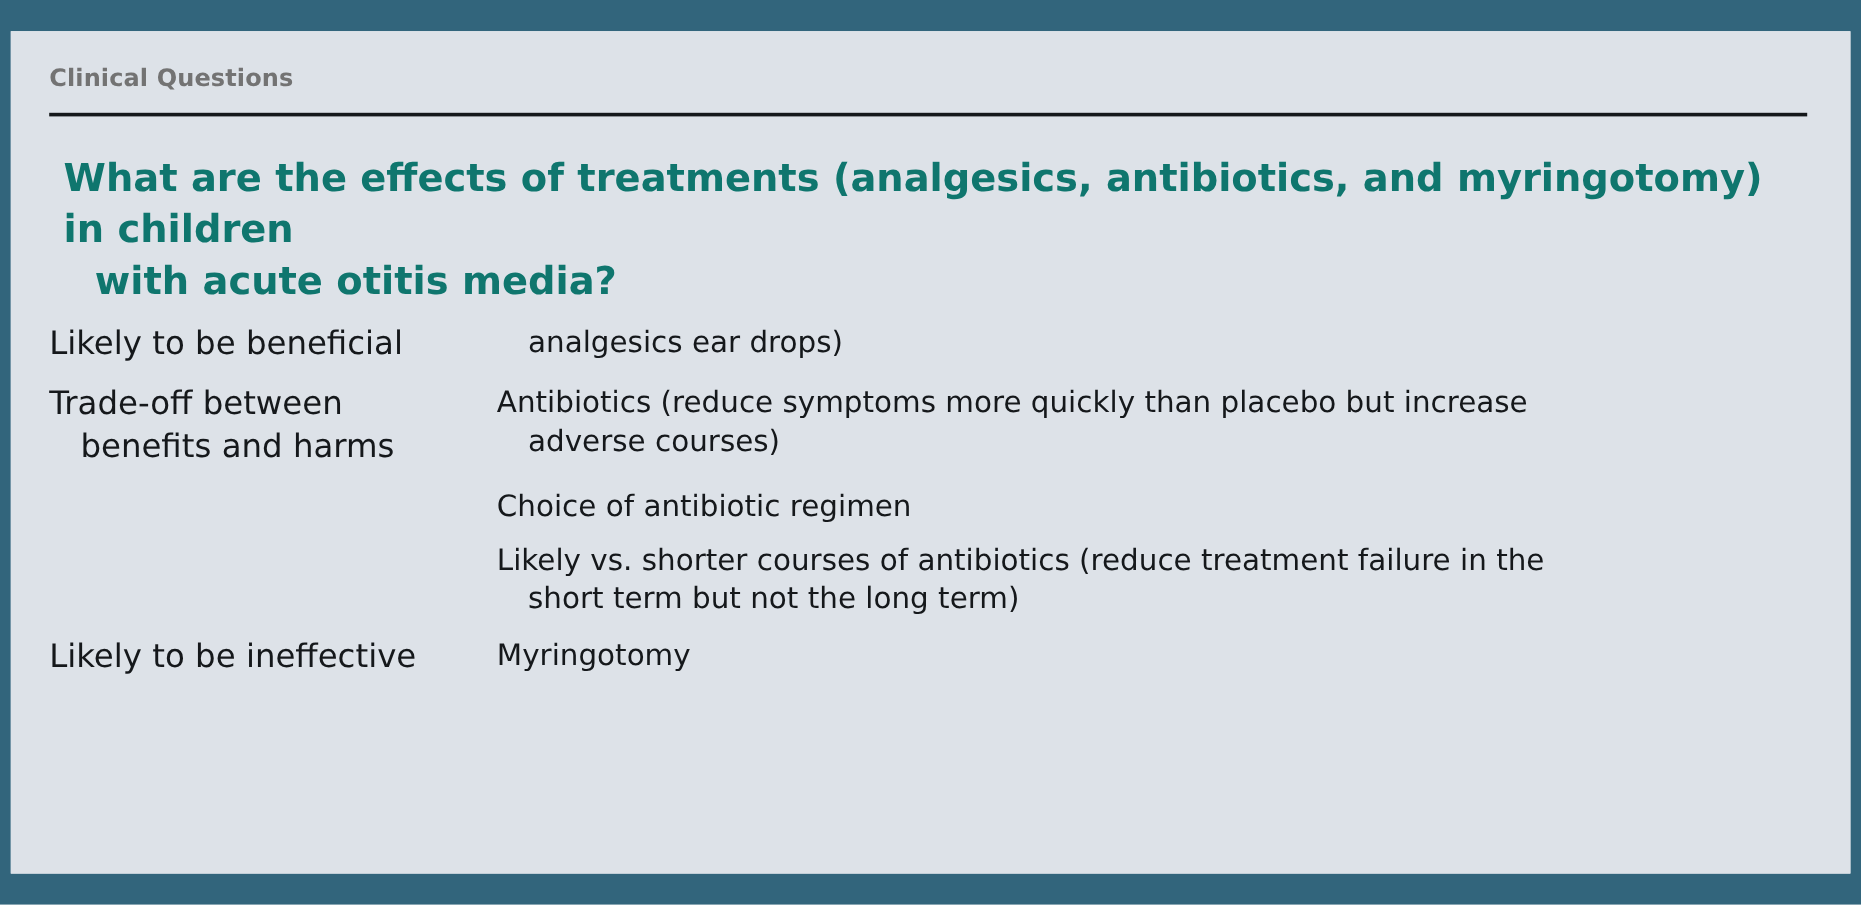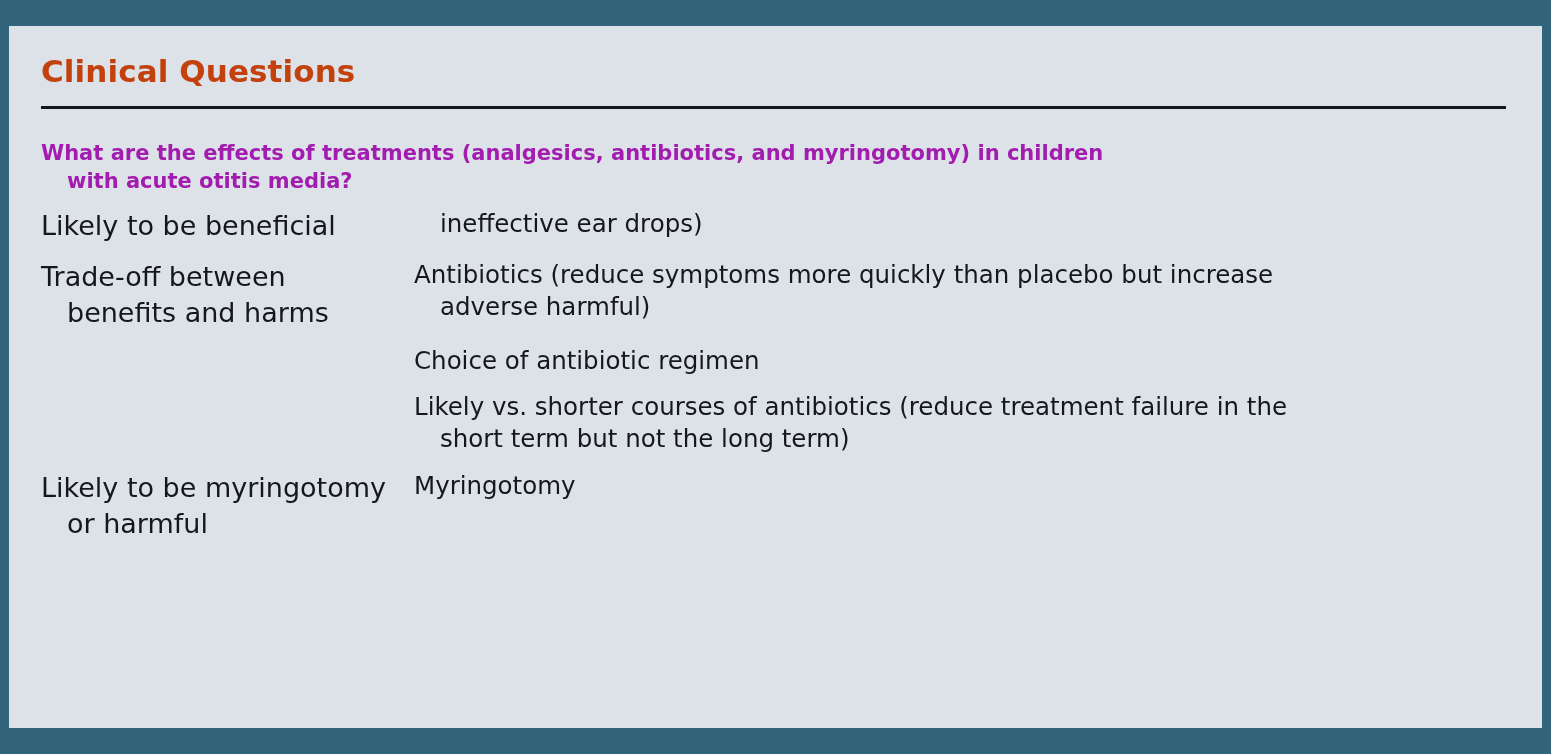"Clinical Questions" .title { color: #c2410c -> #737373; font-size: 31px -> 20px }
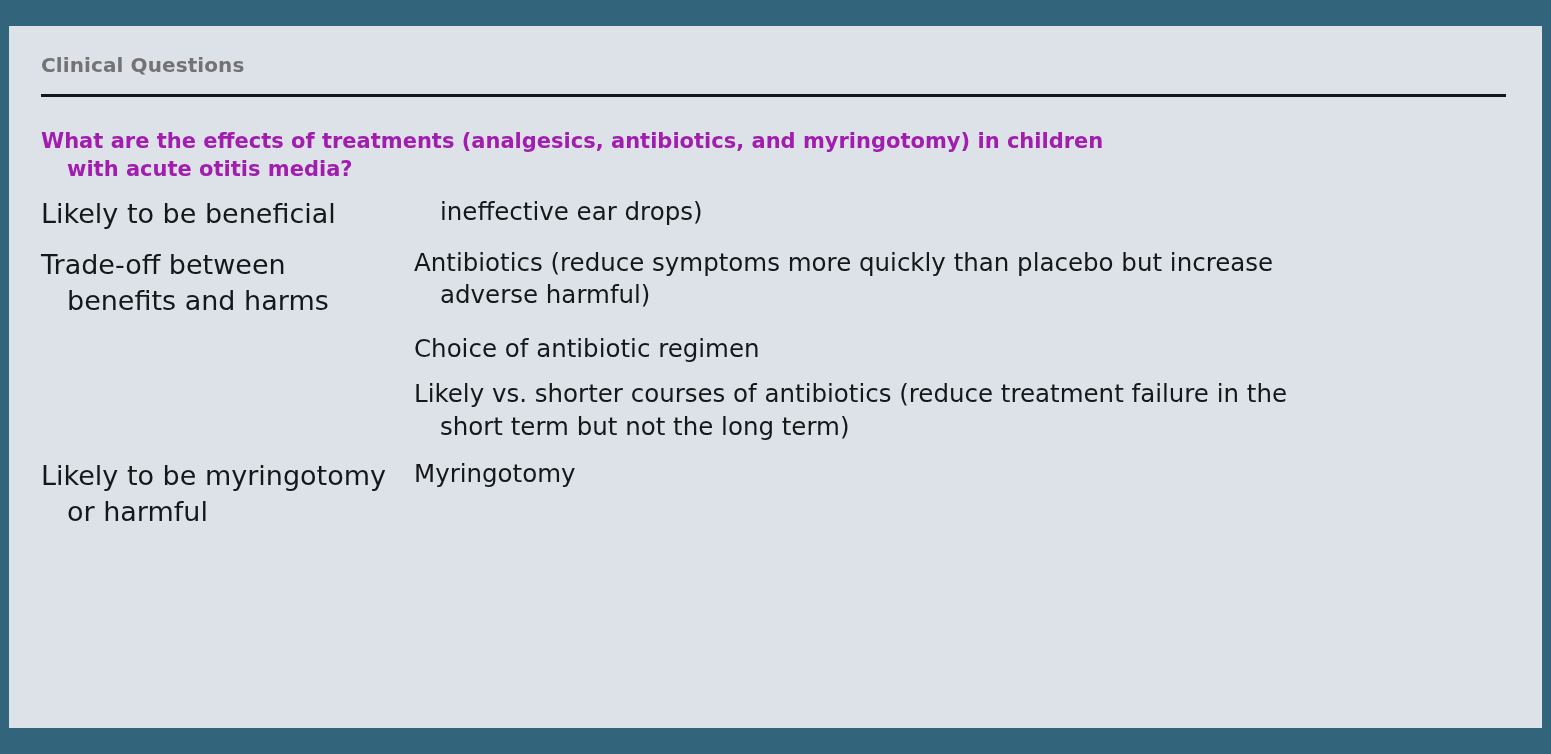"What are the effects of" .question { color: #a21caf -> #0f766e; font-size: 21px -> 32px; margin: 0 0 12px 3px -> 0 0 12px 15px }
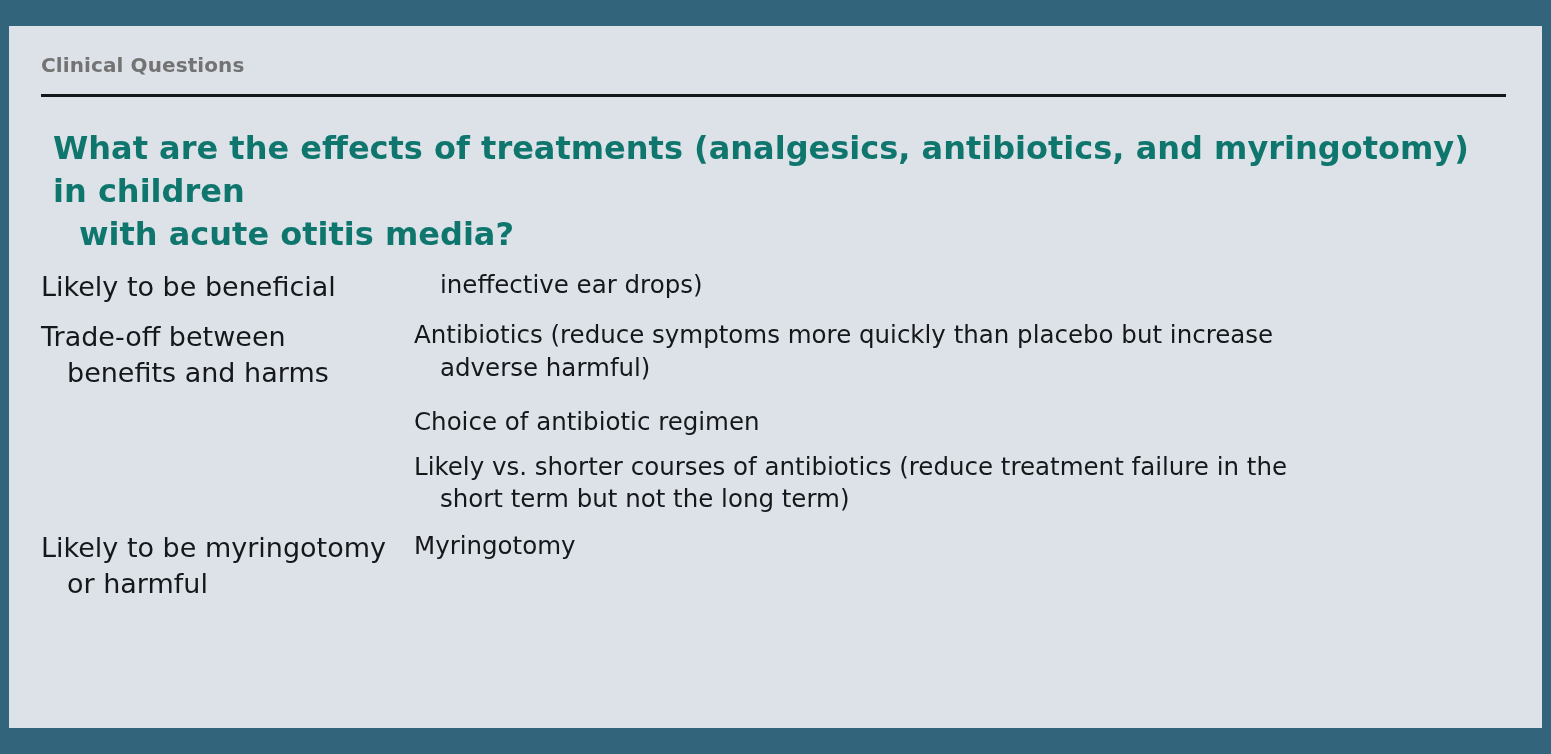"ineffective ear drops)" span.cont { text: ineffective -> analgesics }
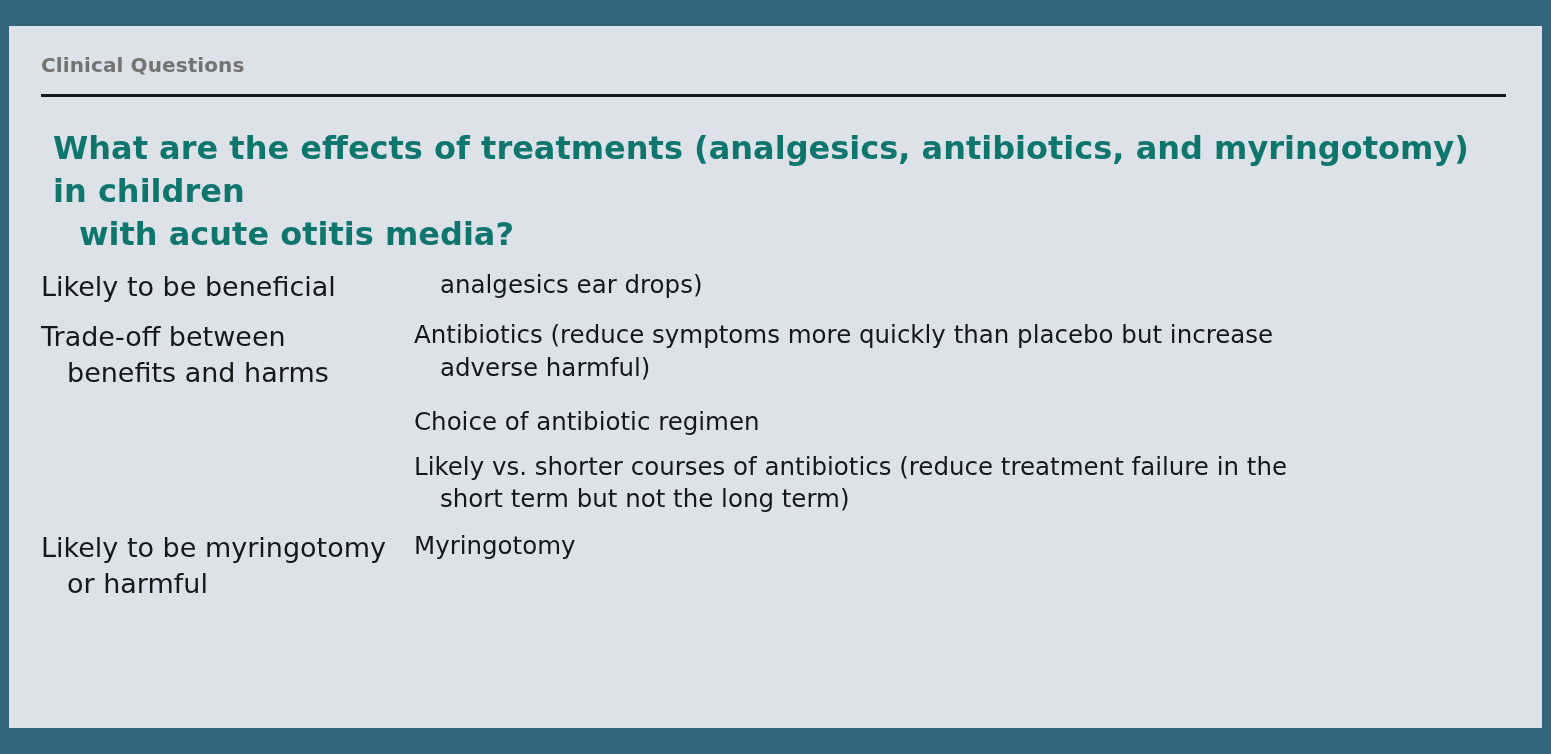"adverse harmful)" span.cont { text: harmful -> courses }
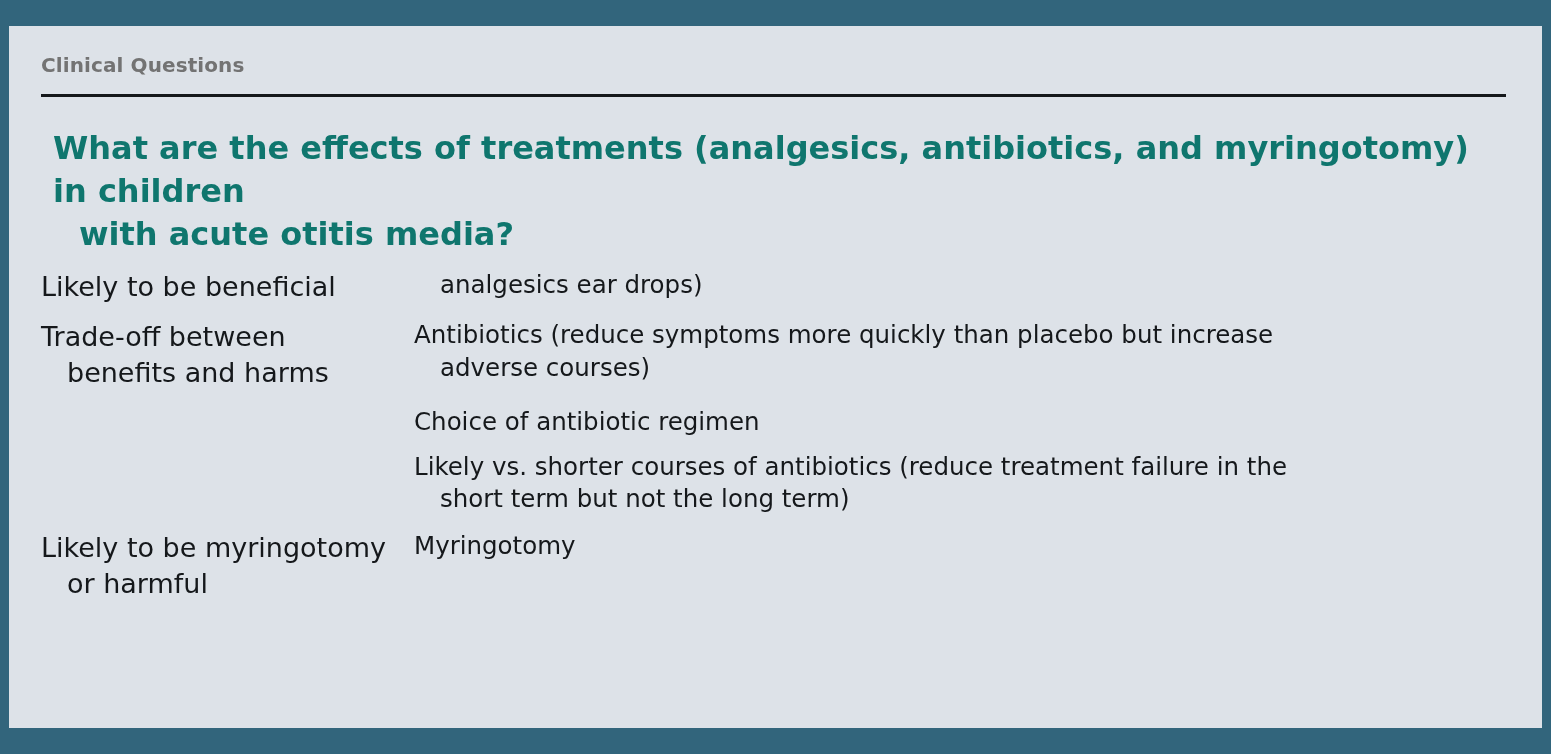"Likely to be myringotomy" span { text: myringotomy -> ineffective }
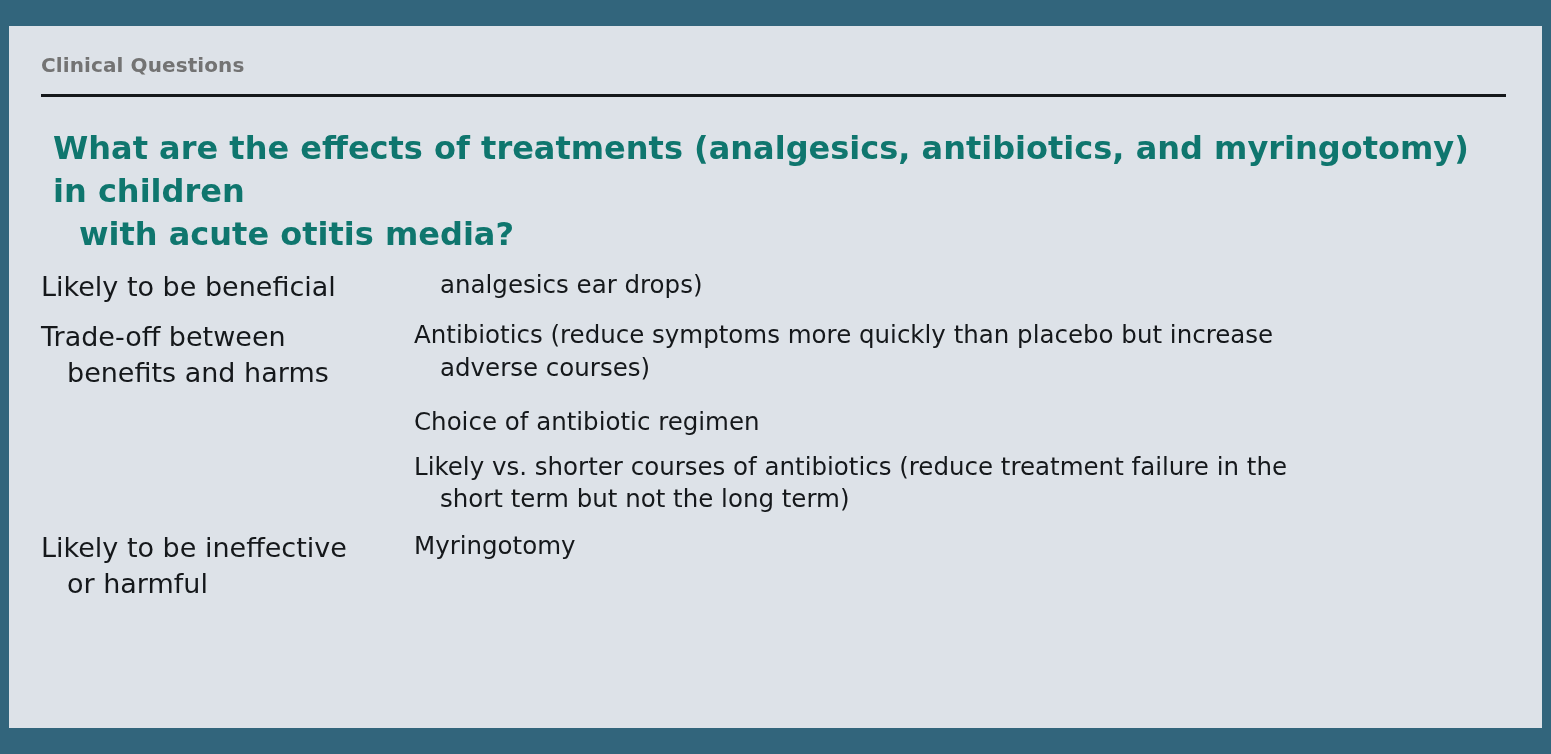"or harmful" span.cont { html: <span>or harmful</span> -> none }
